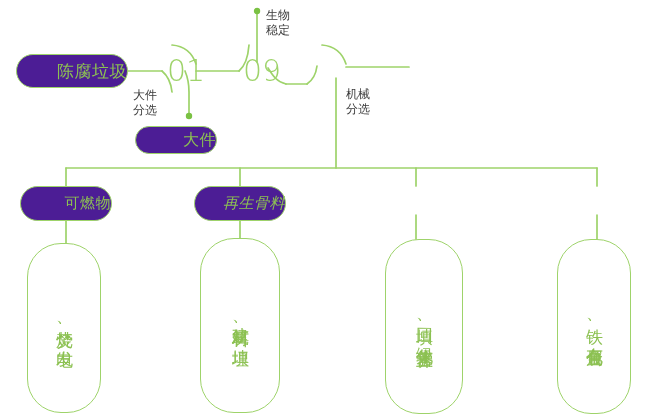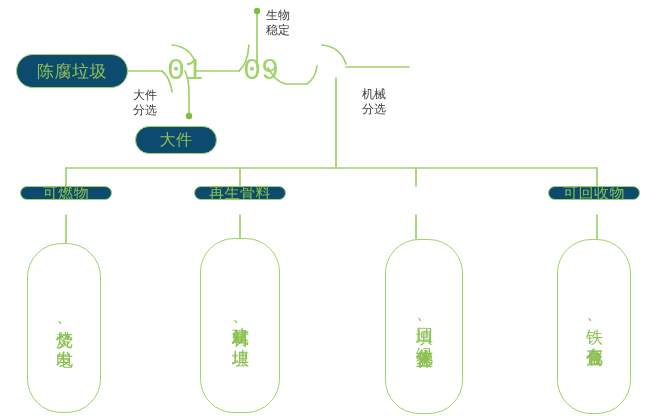"陈腐垃圾" .pill { background: #0c4a6e -> #4c1d95; justify-content: center -> flex-end }
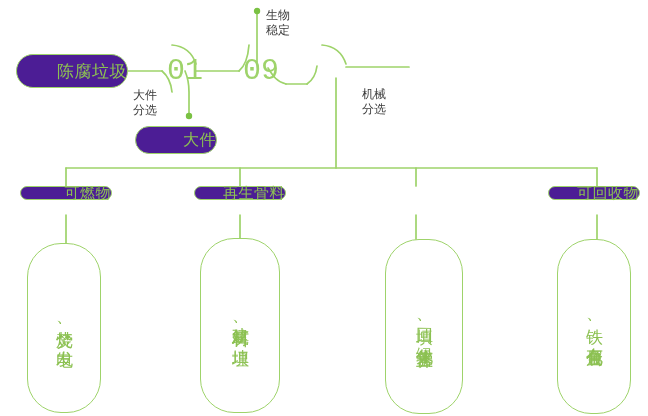"01" .stage-num { font-family: Liberation Mono, monospace -> none }
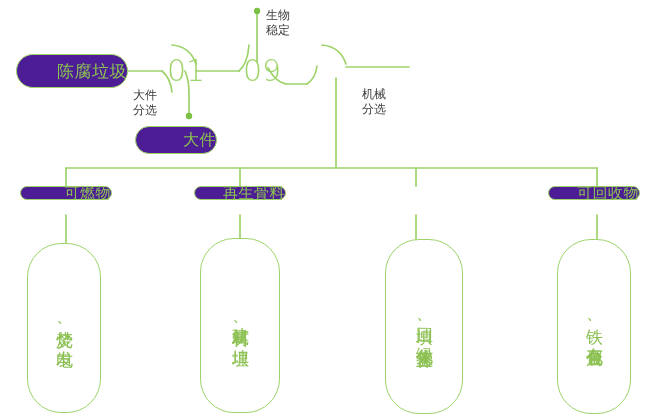"机械" .anno-mech { left: 362px -> 346px }
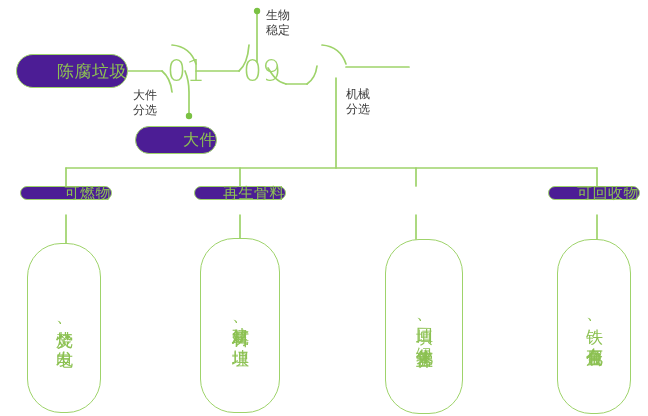"可燃物" .pill-cat { height: 14px -> 35px }
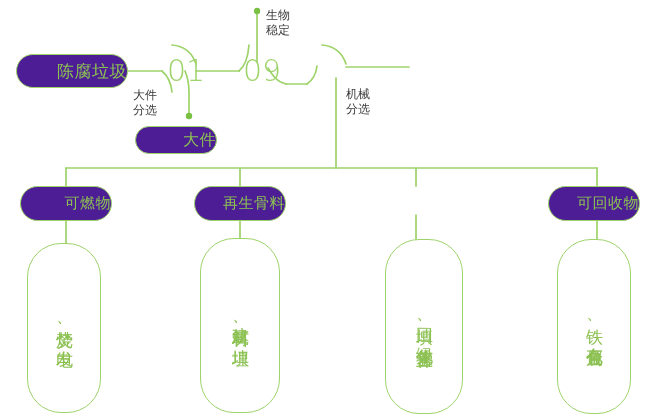"再生骨料" .pill-cat-1 { font-style: none -> italic }
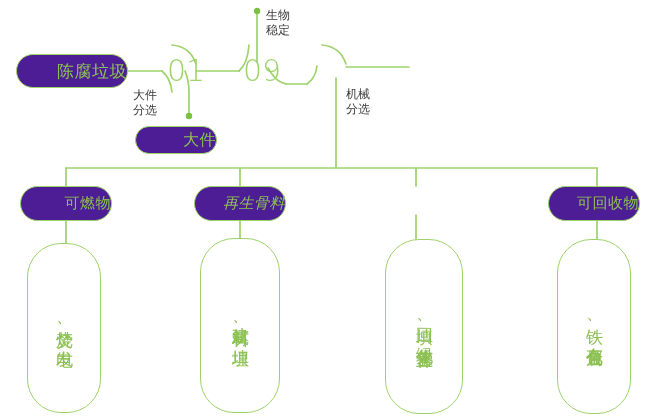"可回收物" div.pill { html: <div> <span>可回收物</span> </div> -> none }
